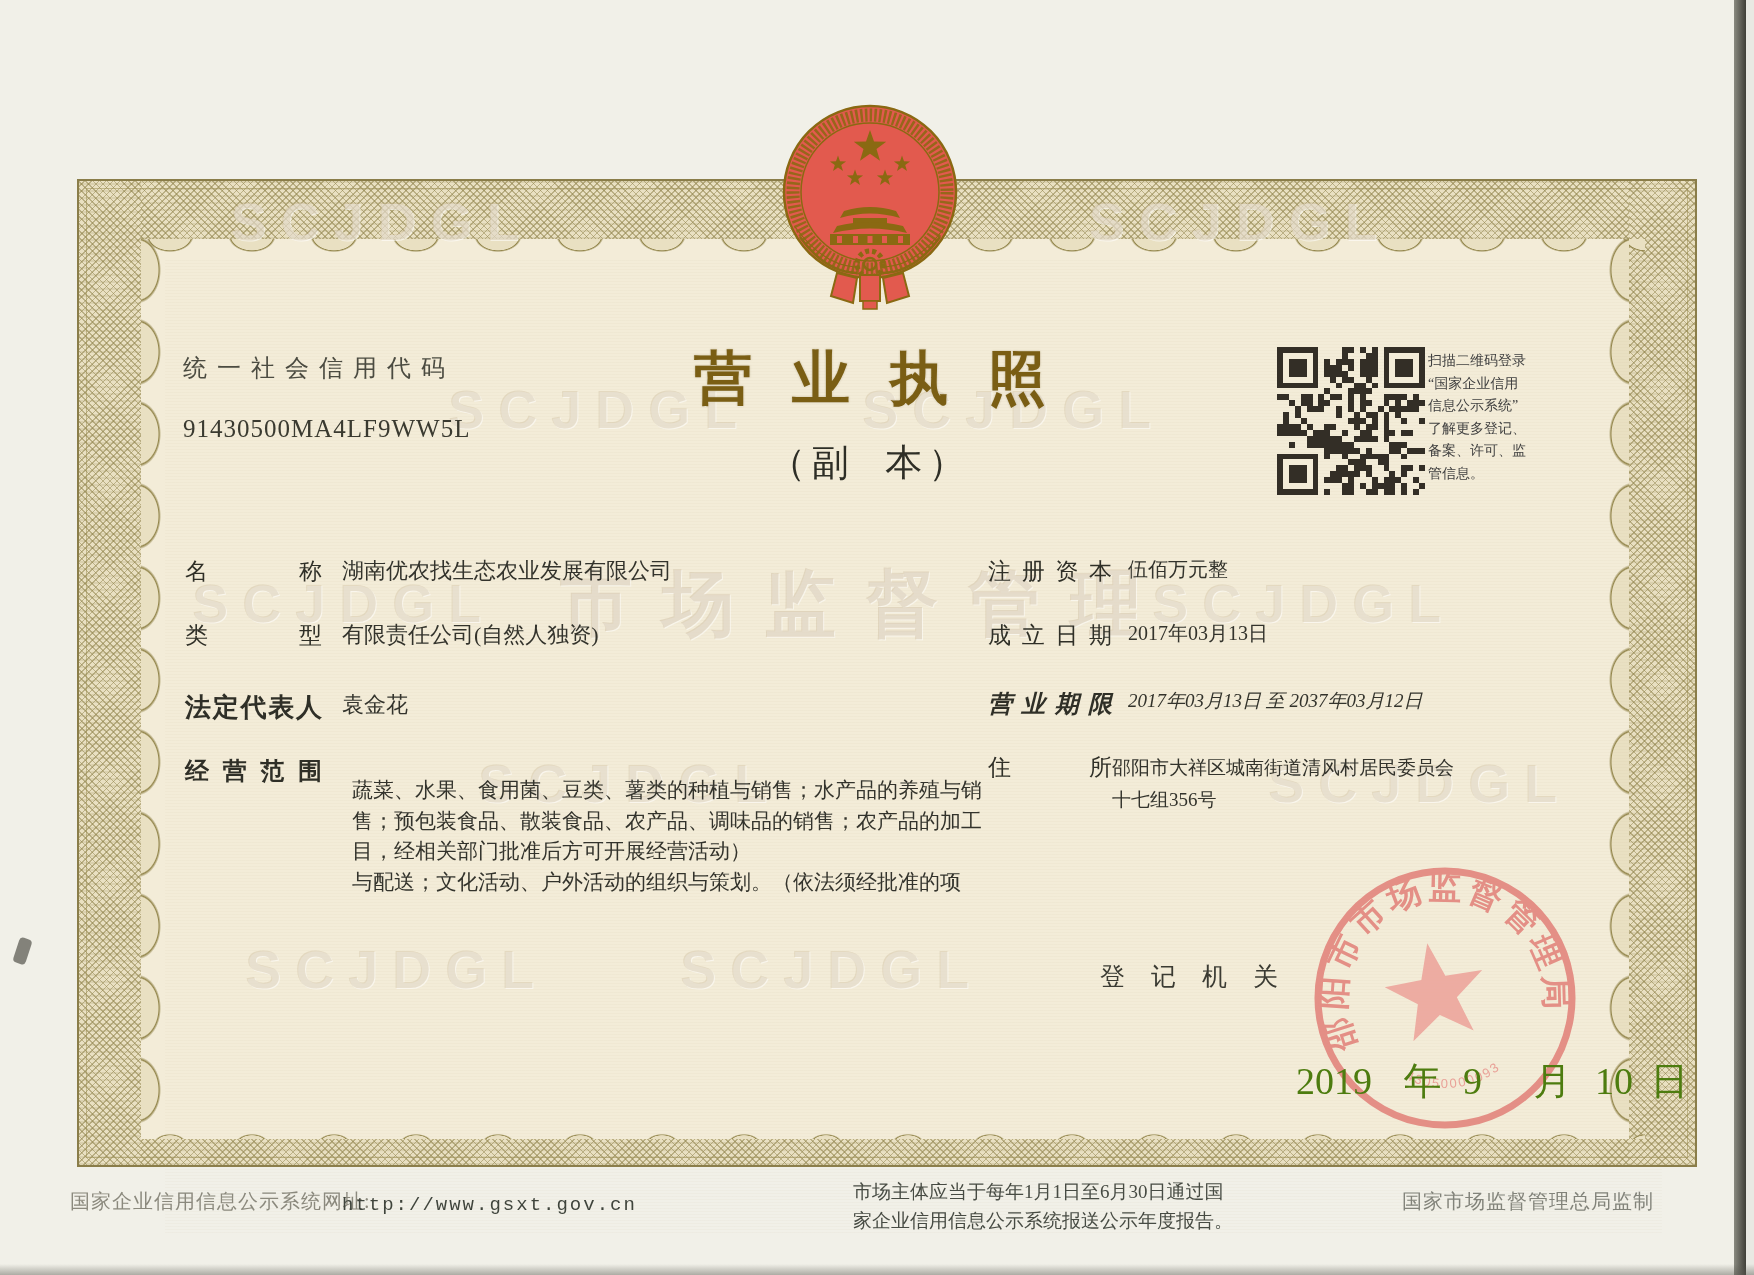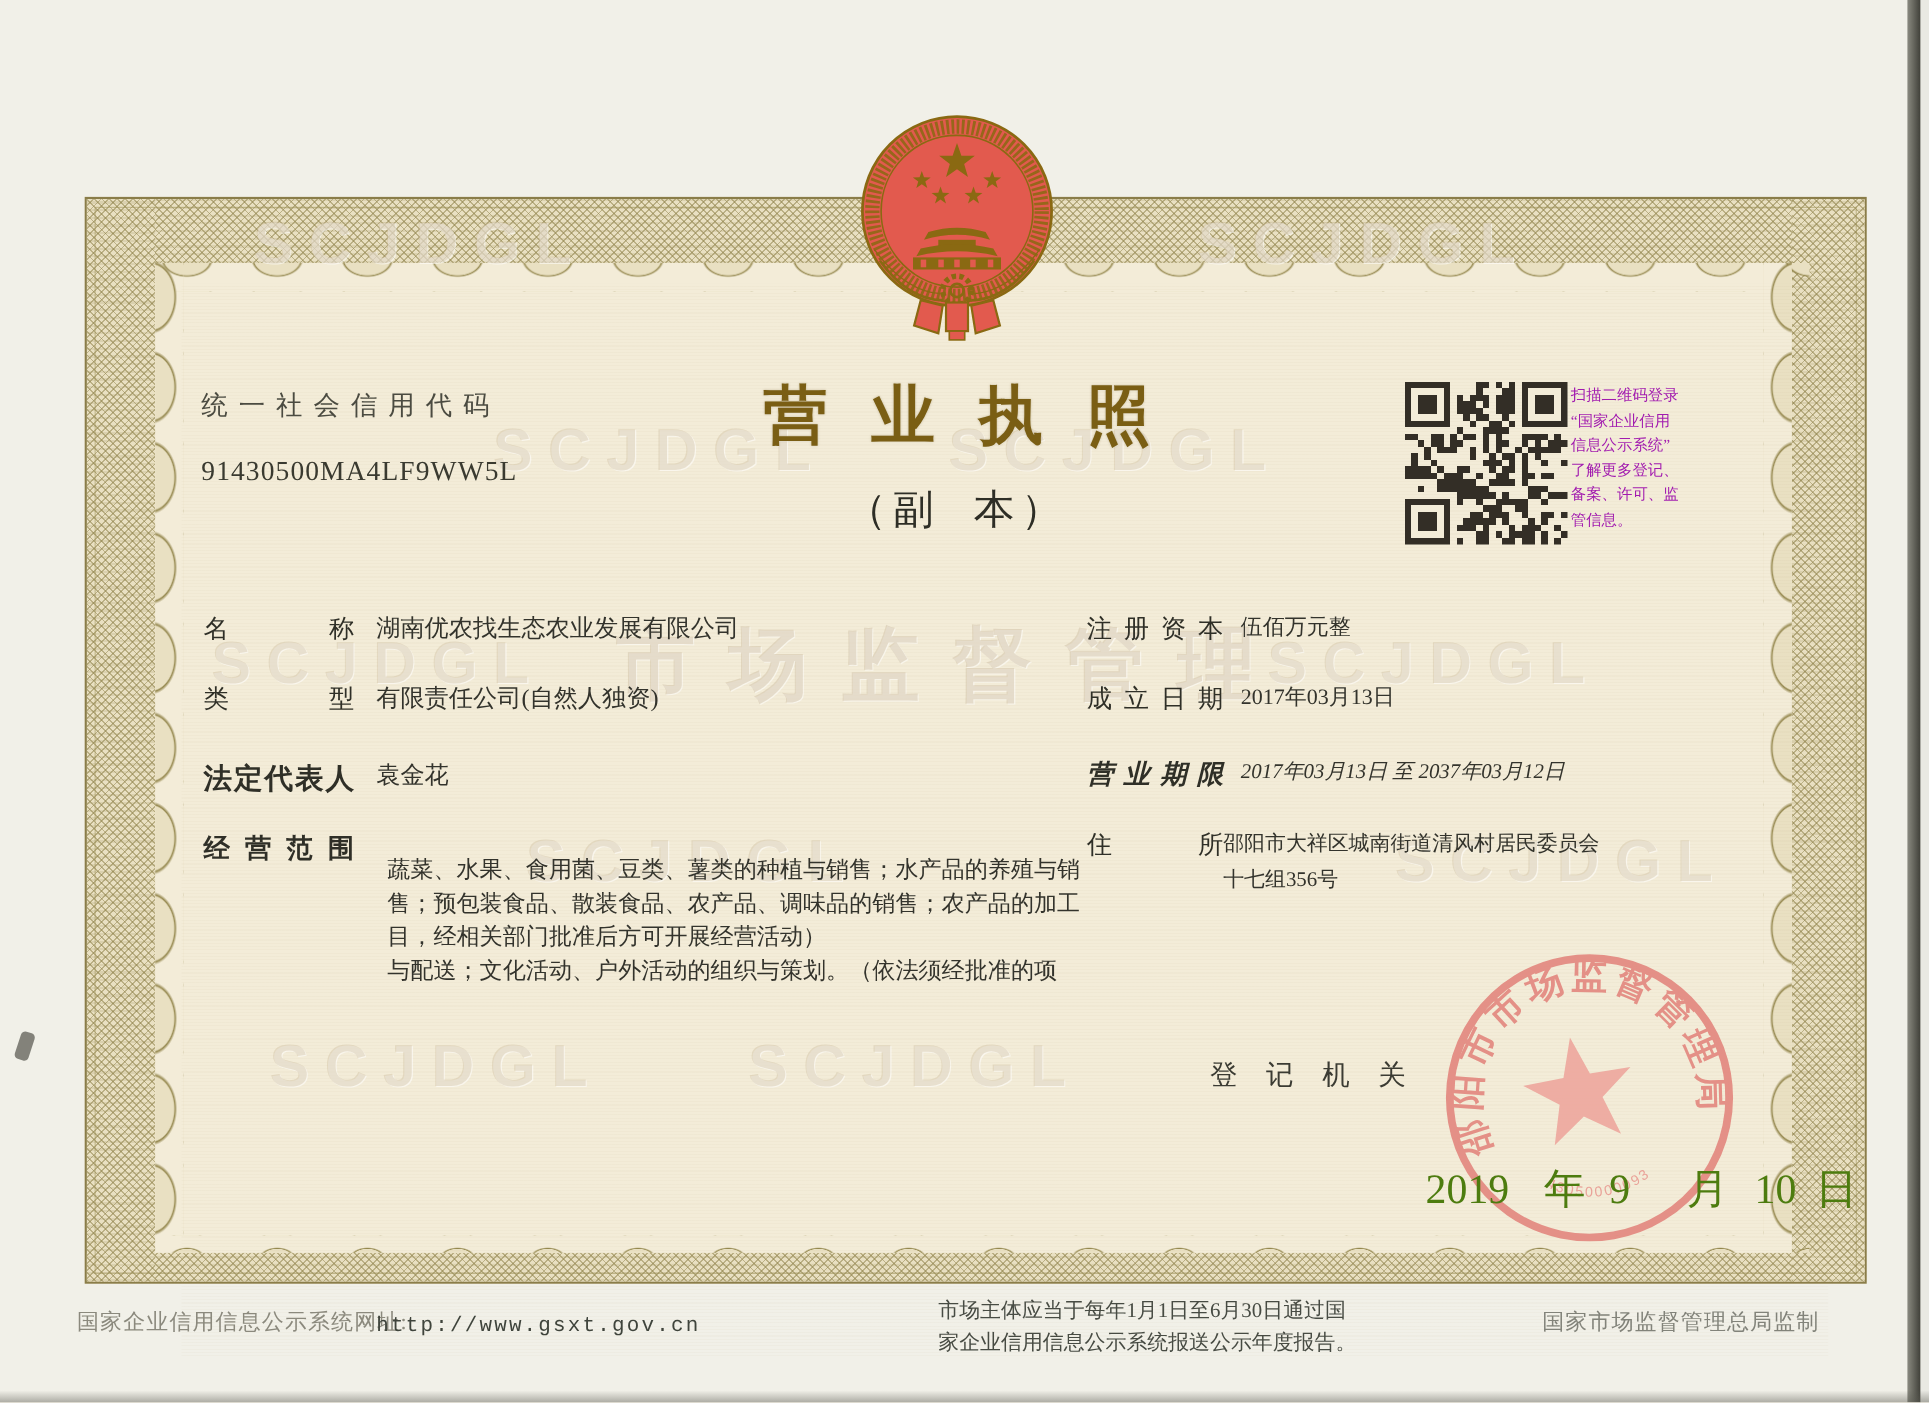"扫描二维码登录" .qr-caption { color: #a21caf -> #404040 }
